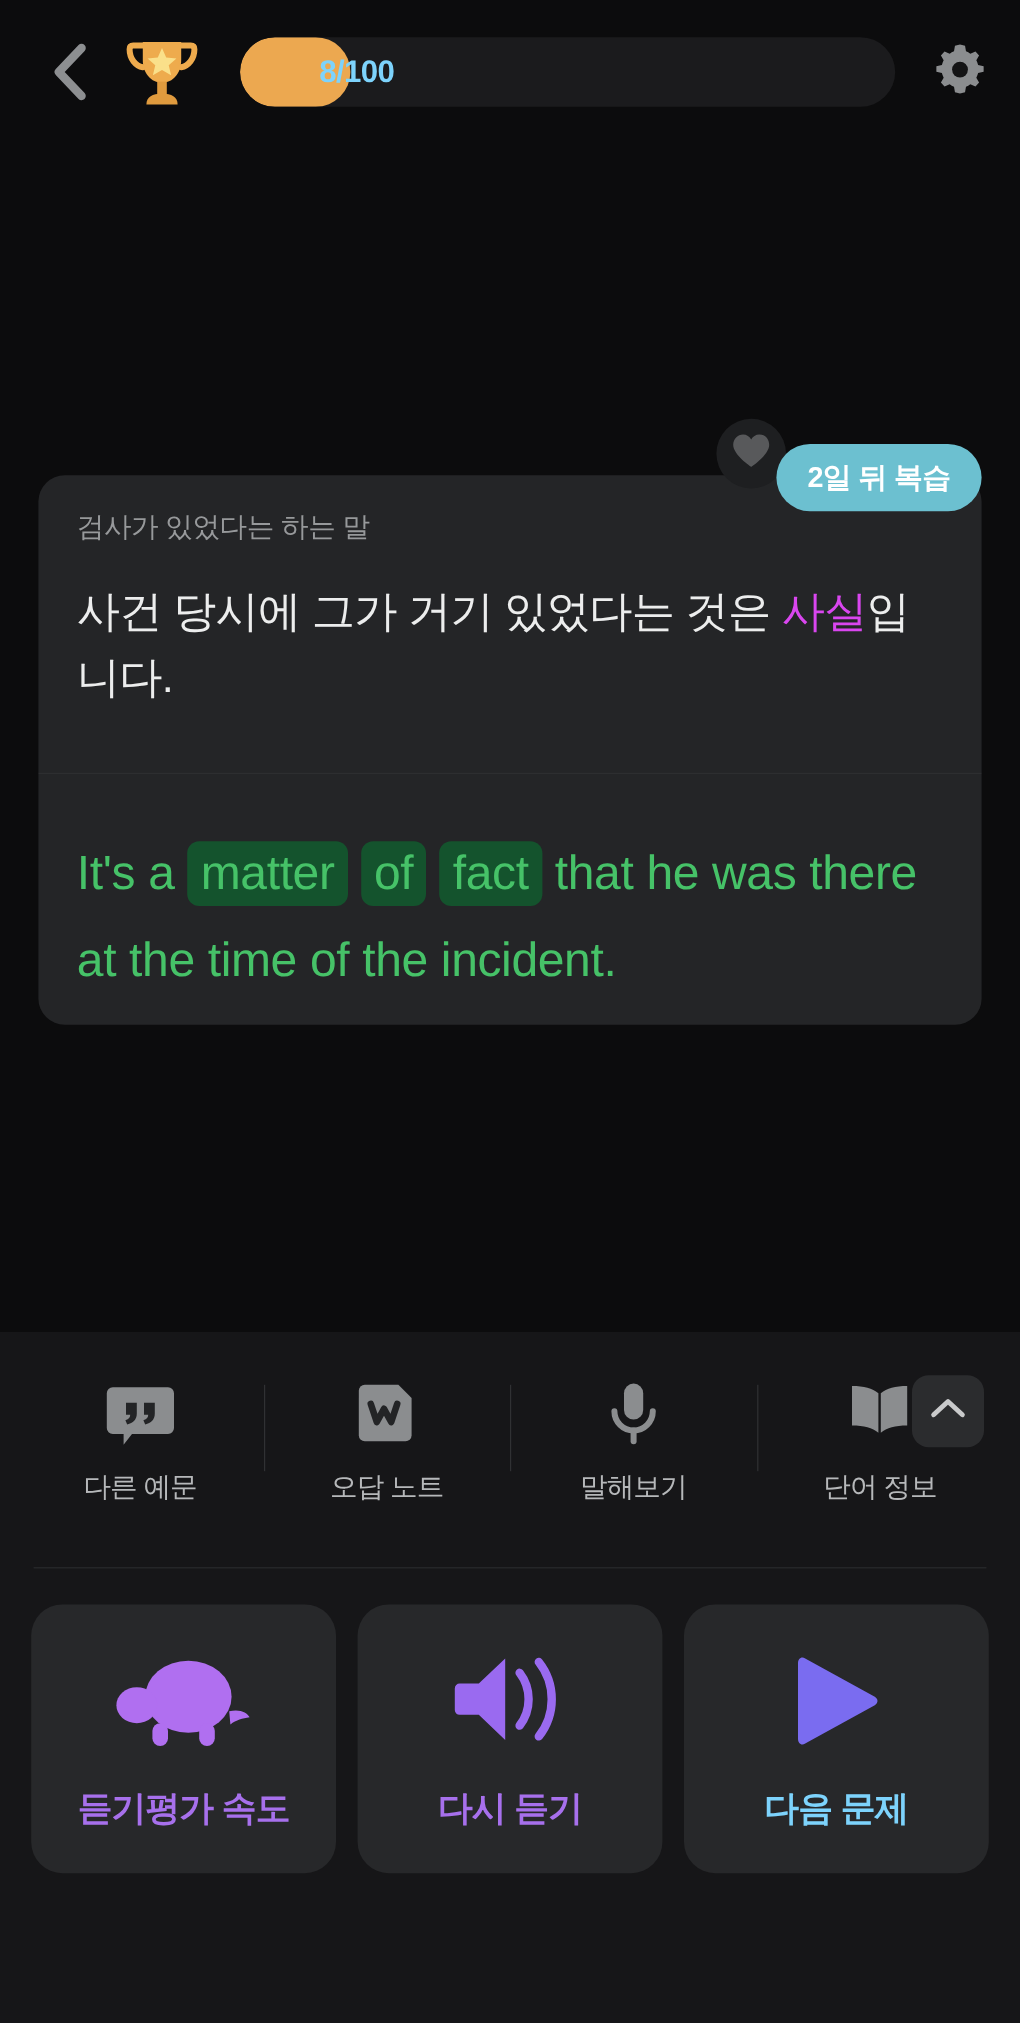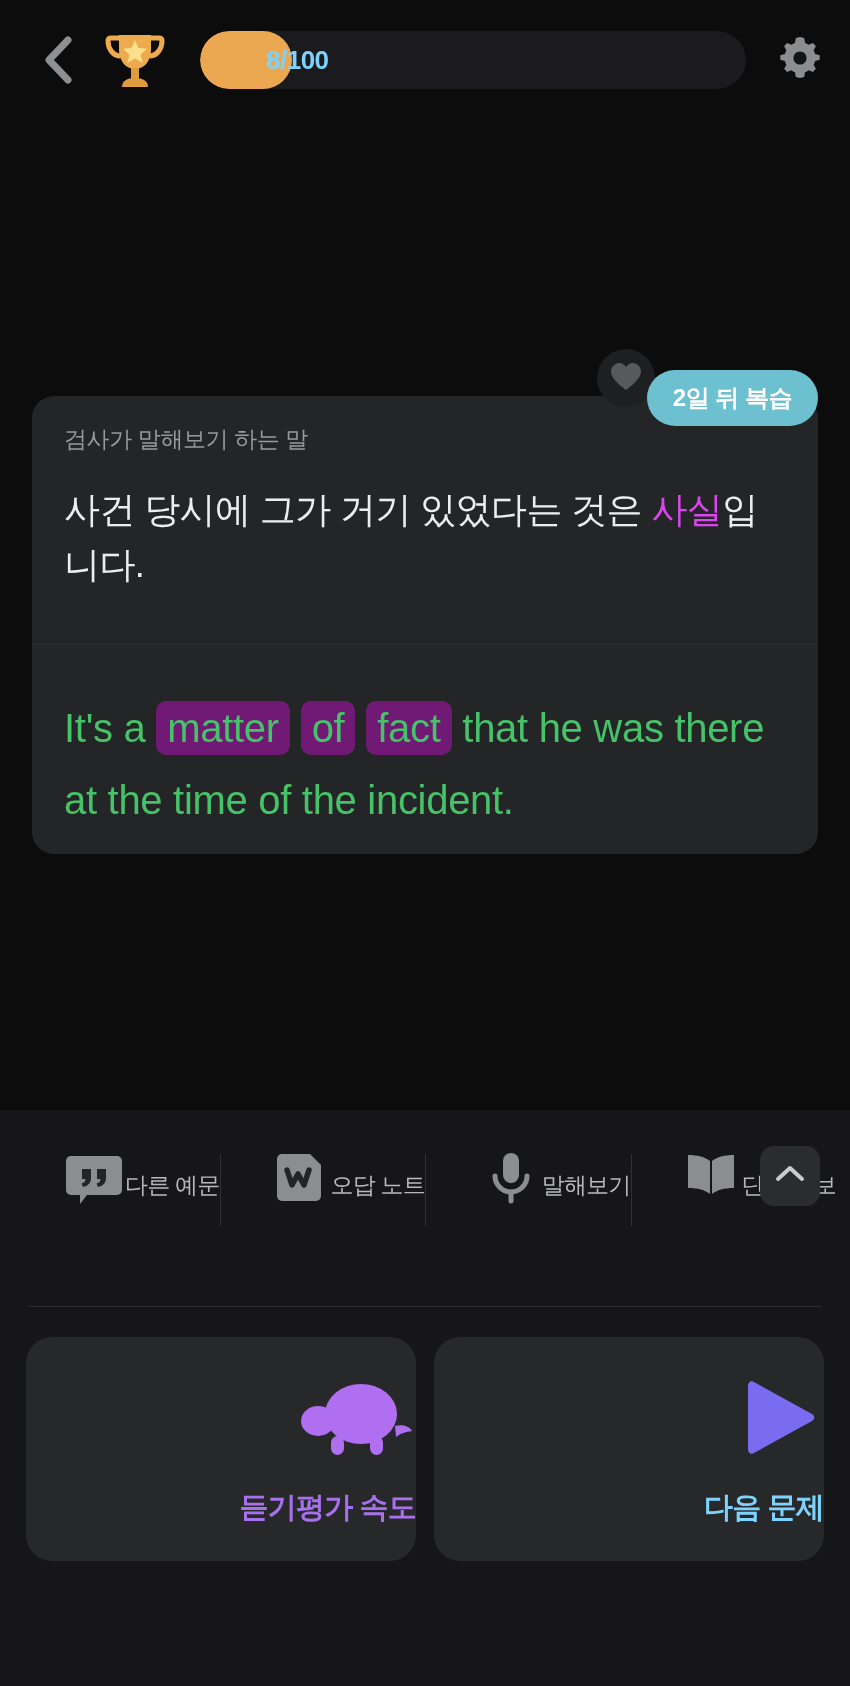"검사가 말해보기 하는 말" div.context-label { text: 말해보기 -> 있었다는 }
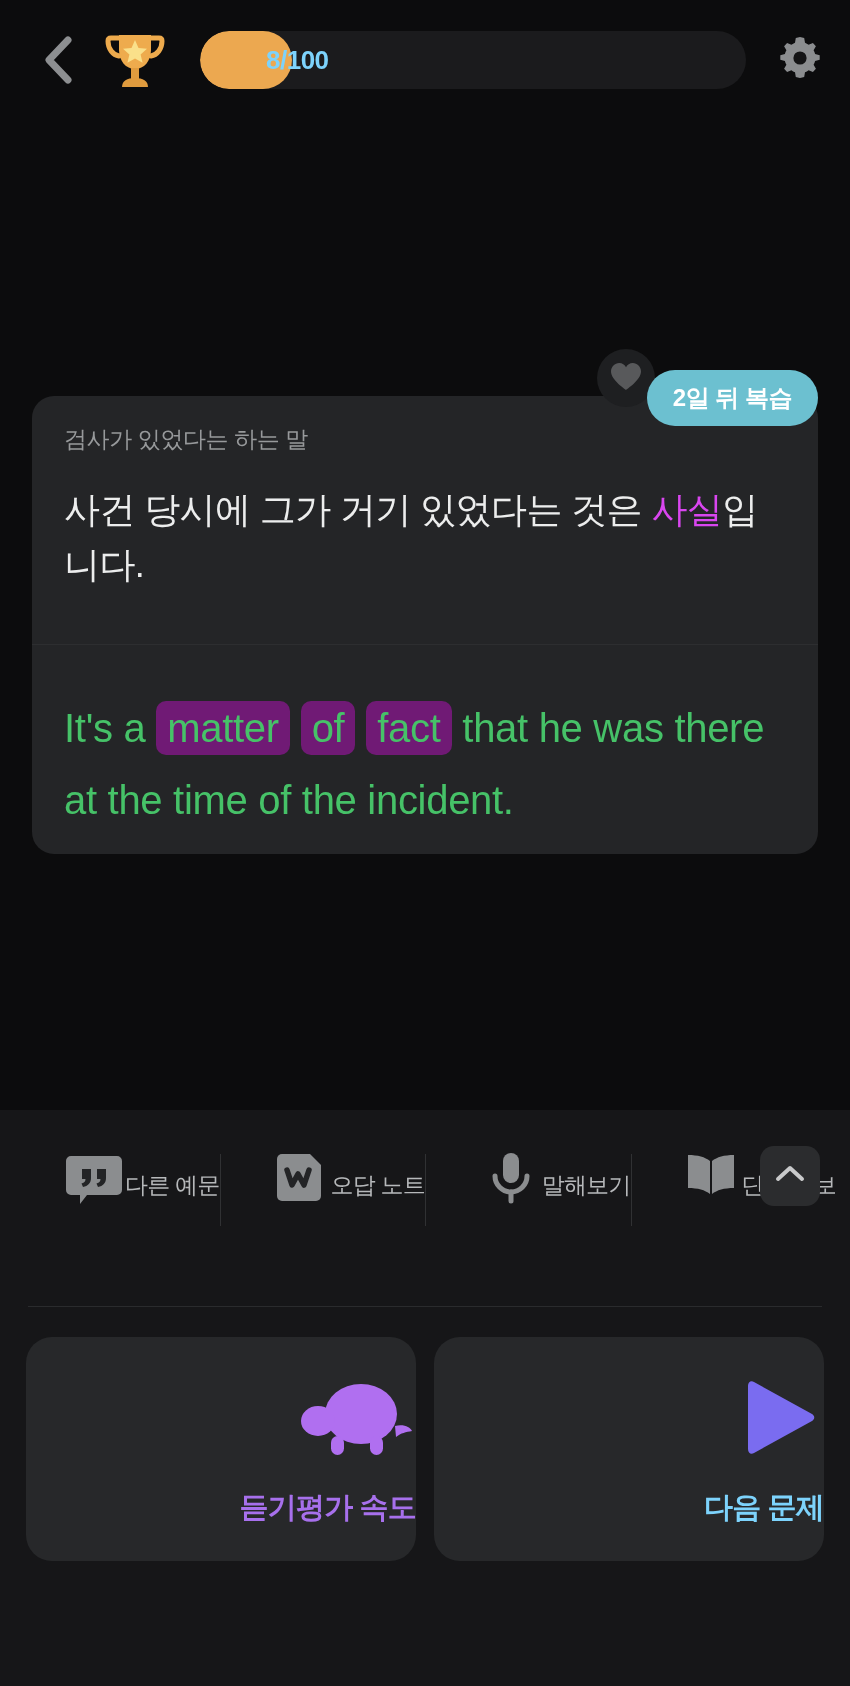"matter" .en-chip { background: #701a75 -> #14532d }
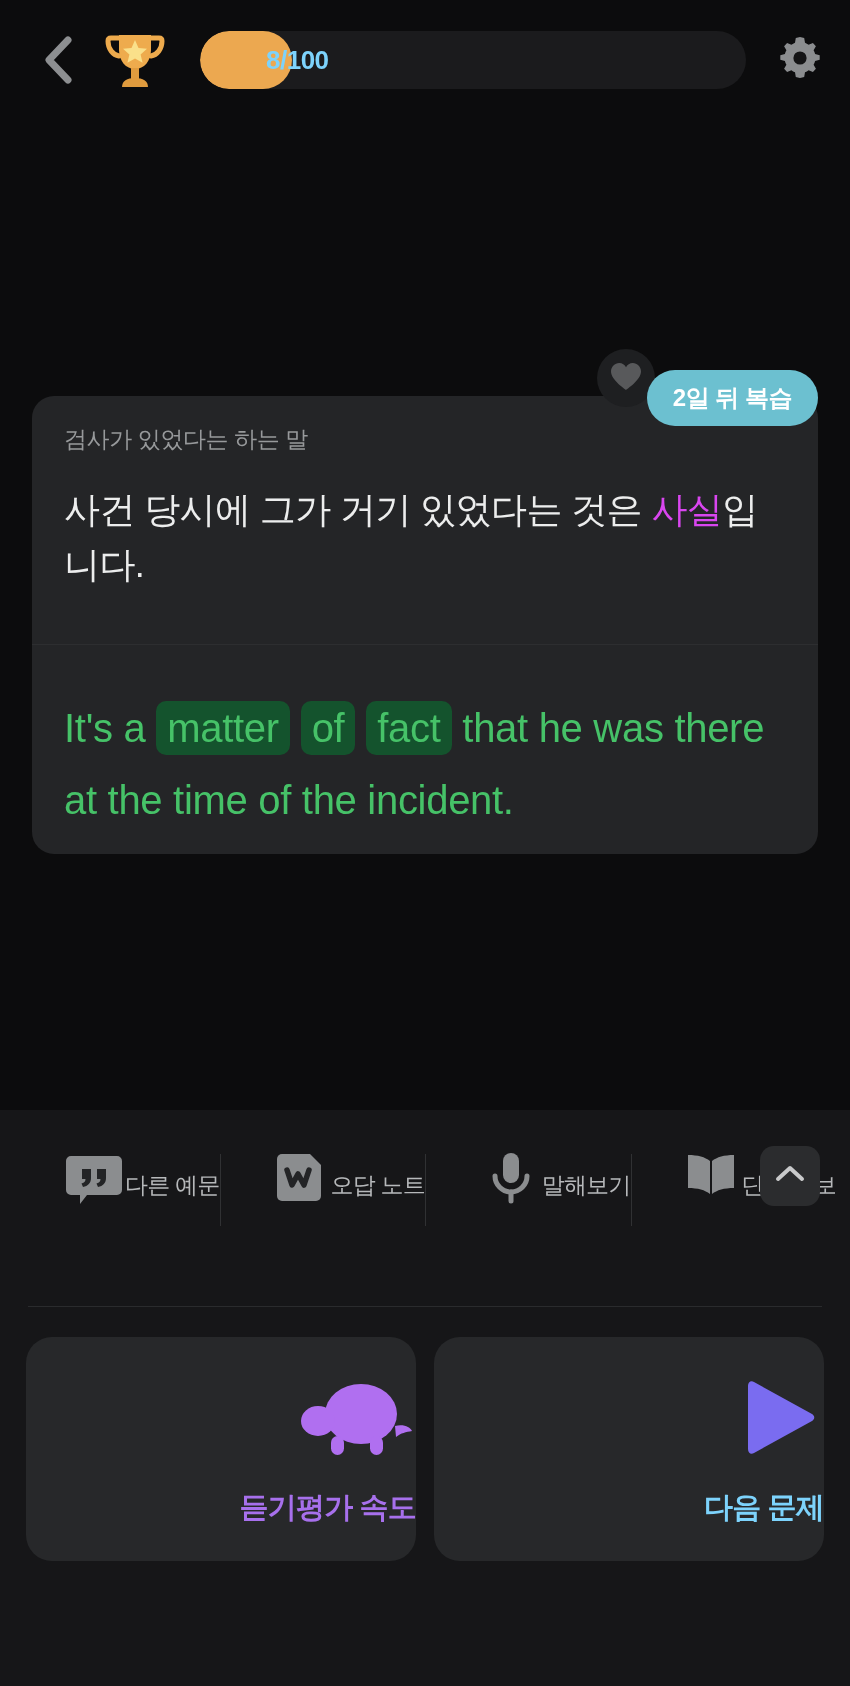"다른 예문" .tool-item { flex-direction: row -> column }
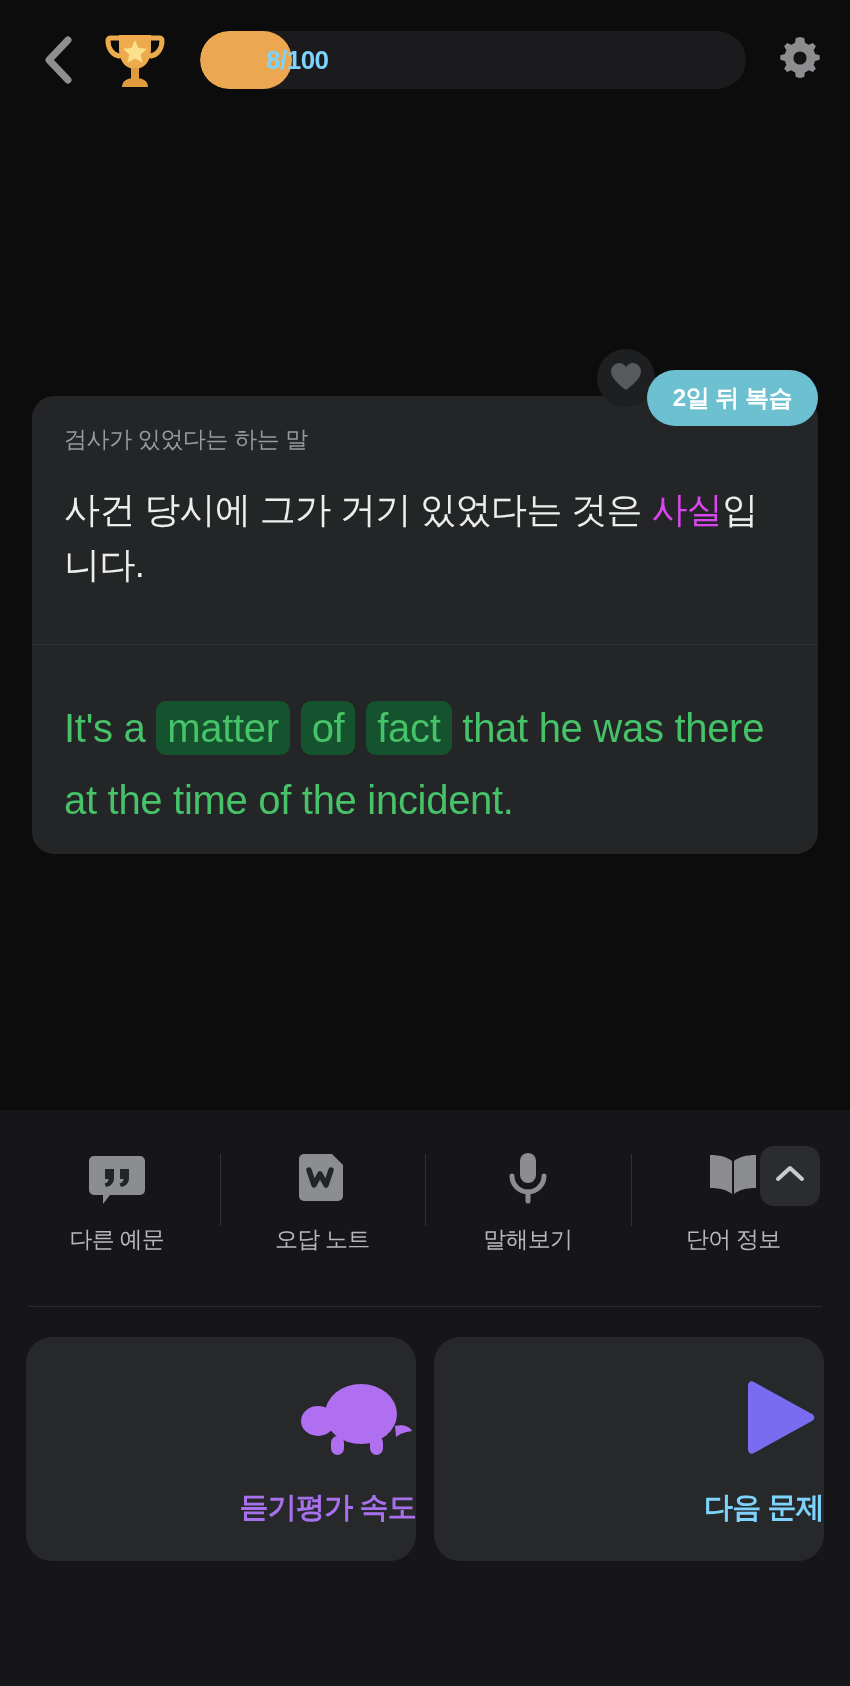"듣기평가 속도" .action-btn { align-items: flex-end -> center }
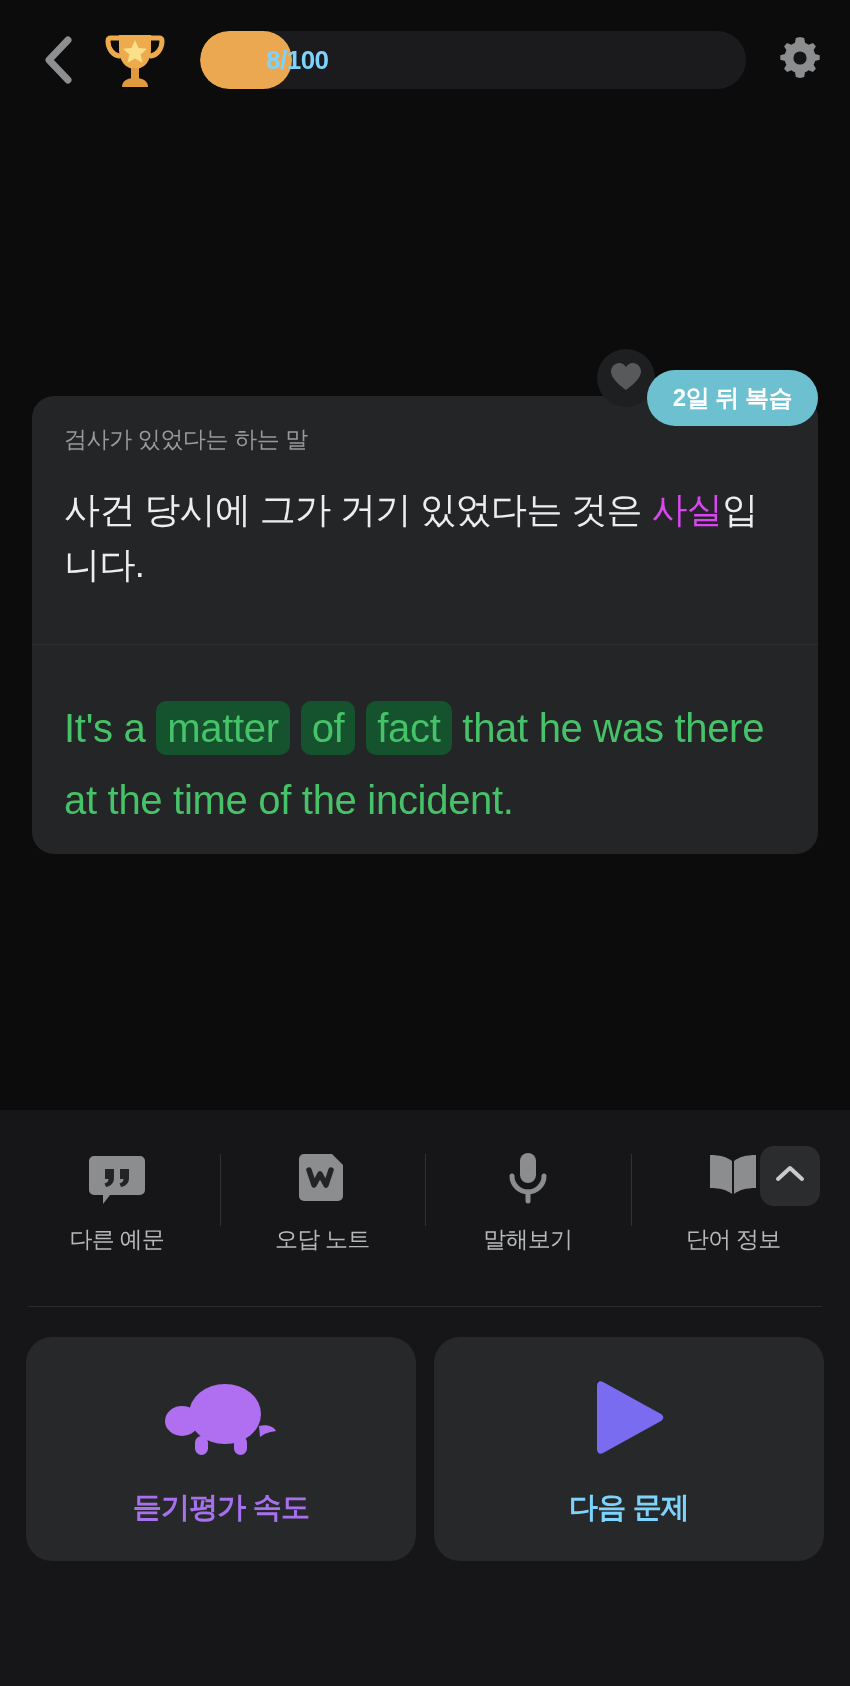"다시 듣기" div.action-btn { html: none -> <div> <div> <svg> <path></path> <path></path> <path></path> </svg> </div> <div>다시 듣기</div> </div> }
